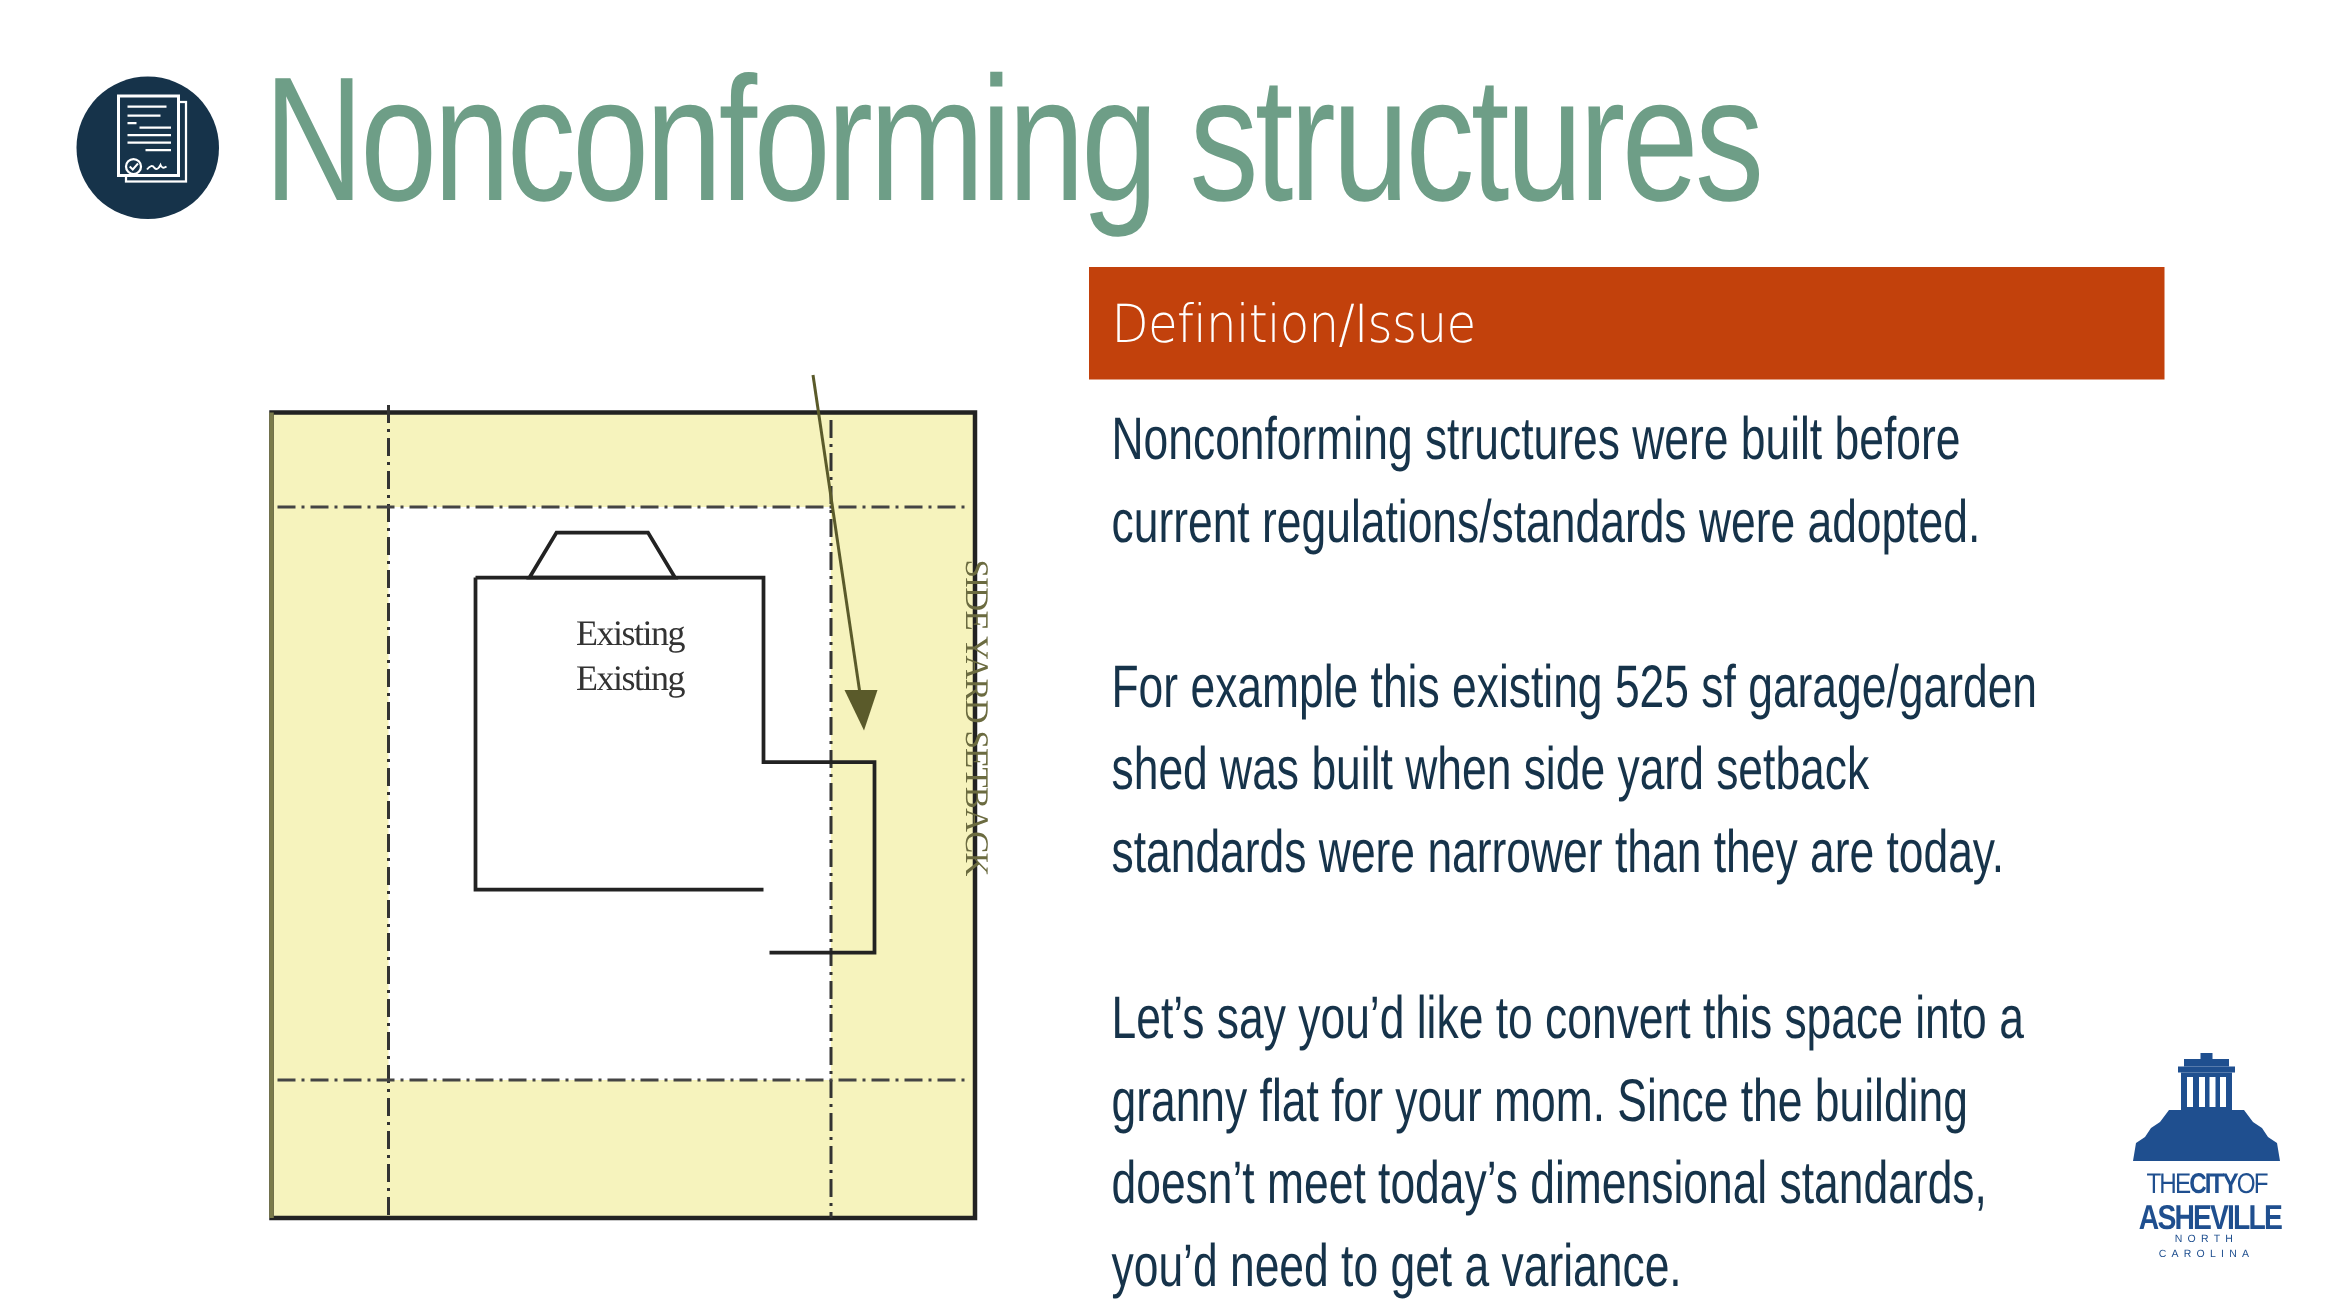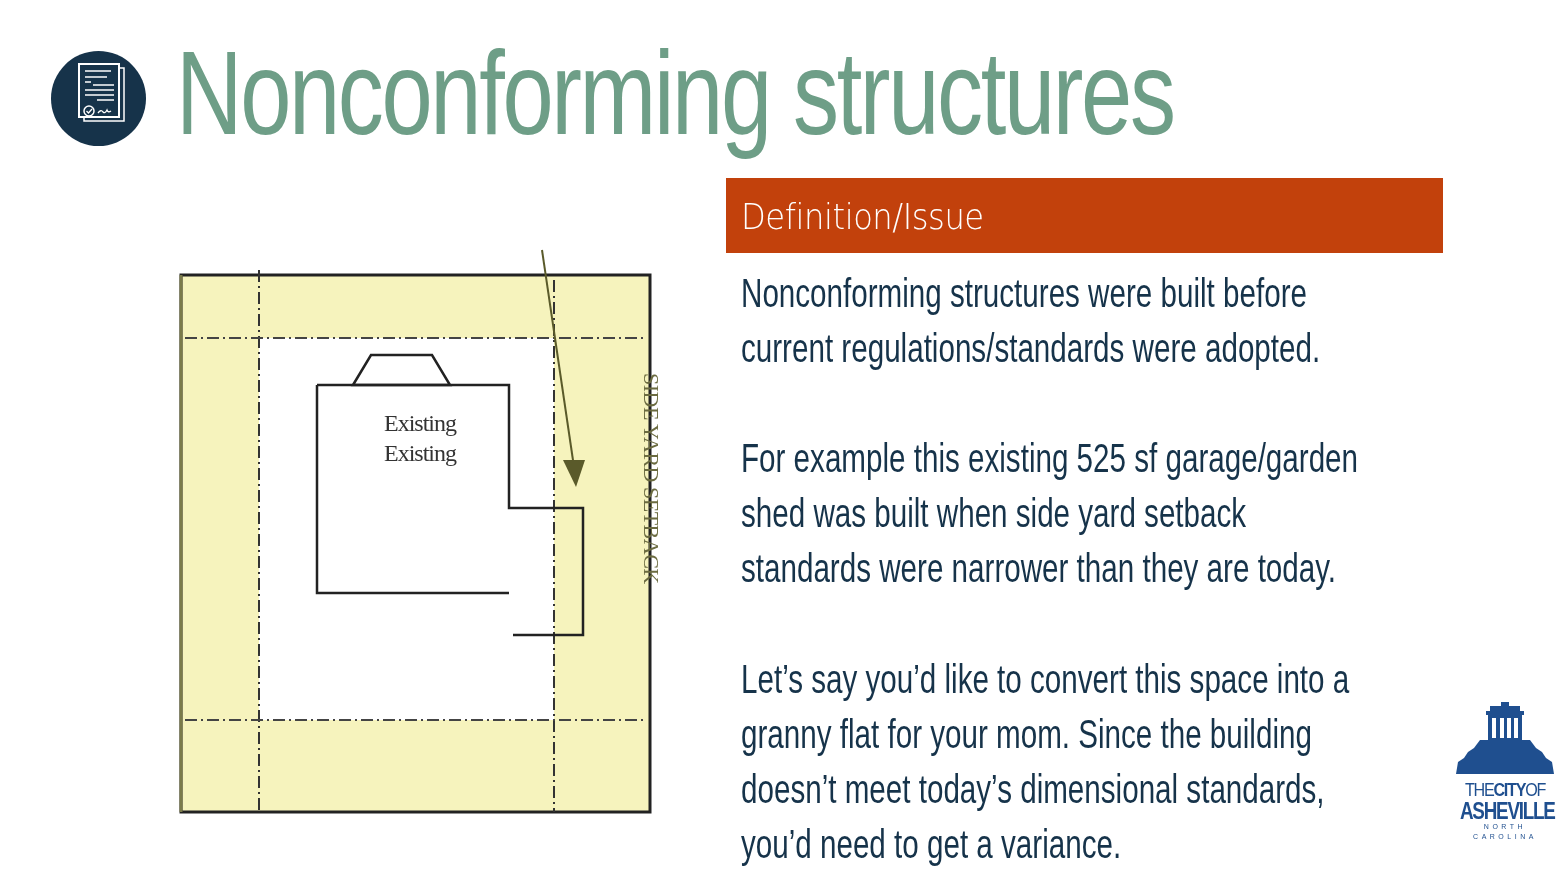"THECITYOF" .logo { left: 1450px -> 1416px }
